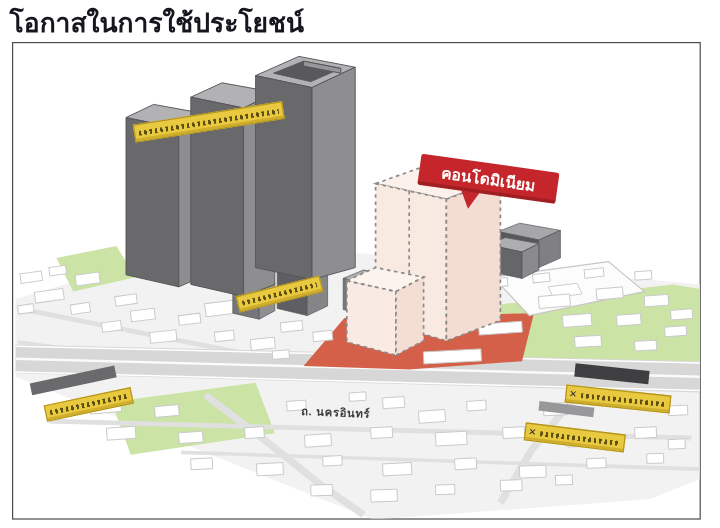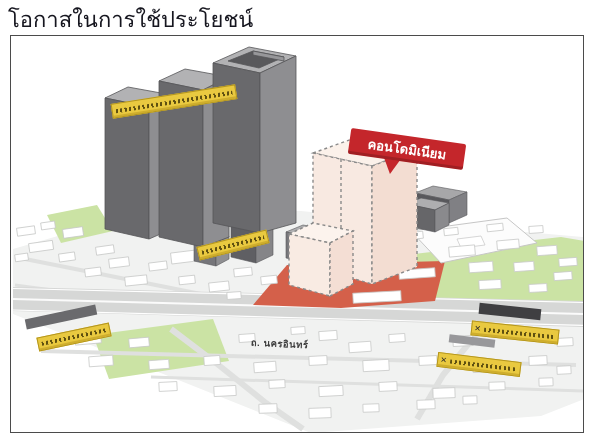"โอกาสในการใช้ประโยชน์" .title { font-weight: 400 -> 700 }
